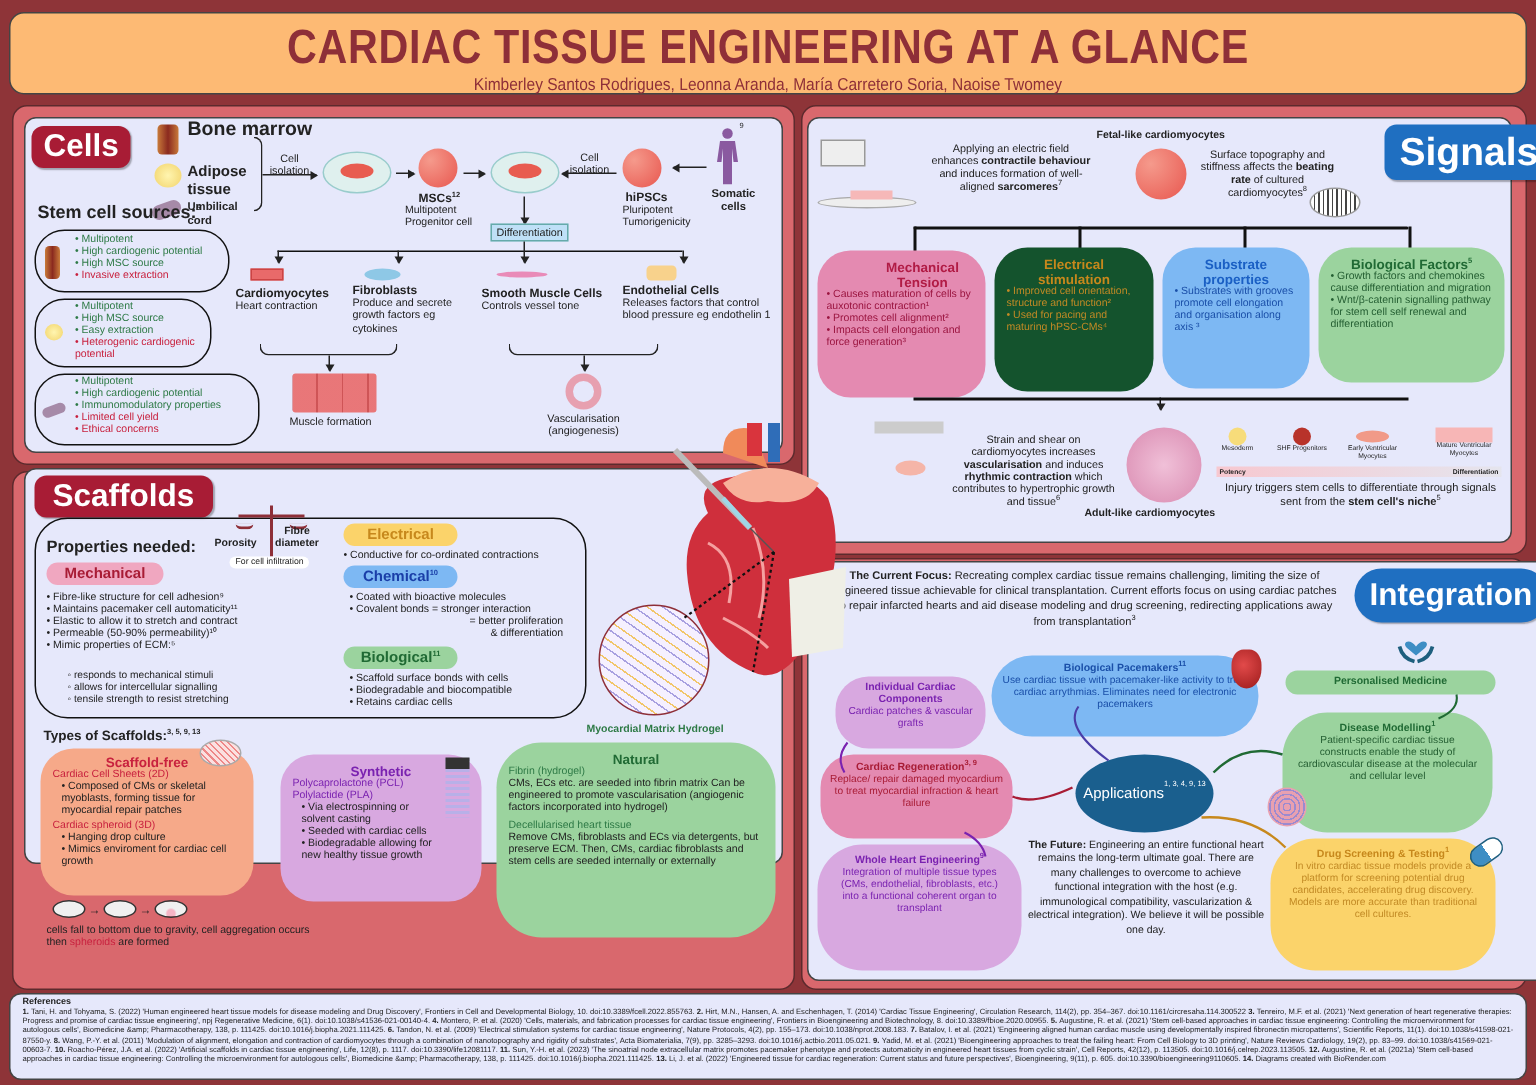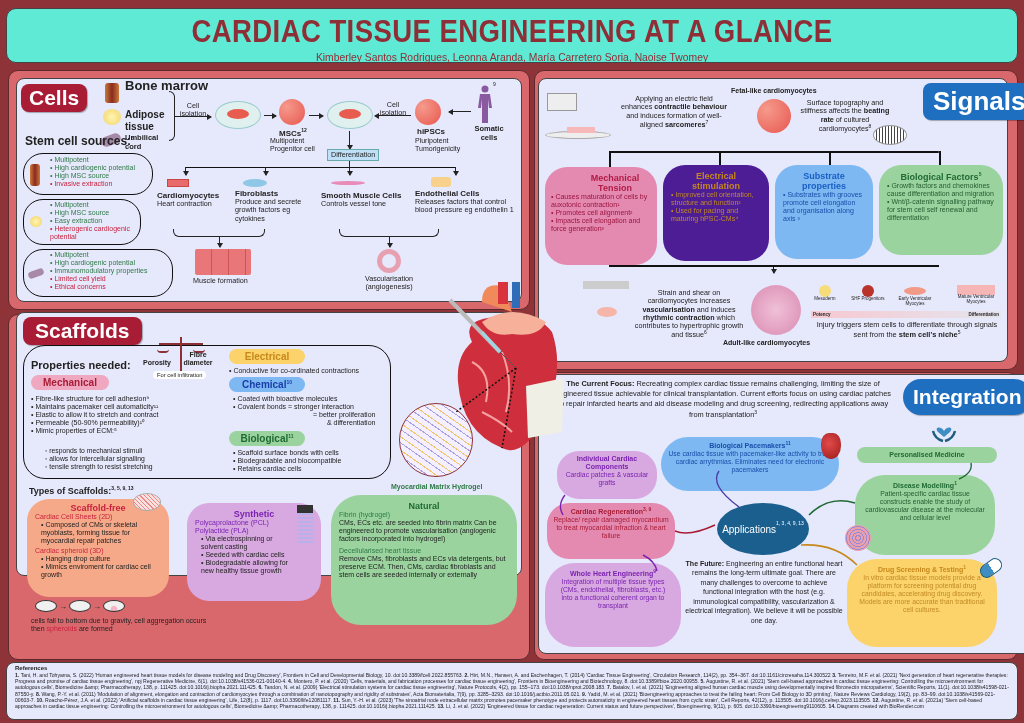"CARDIAC TISSUE ENGINEERING AT A" #header { background: #5eead4 -> #fdba74 }
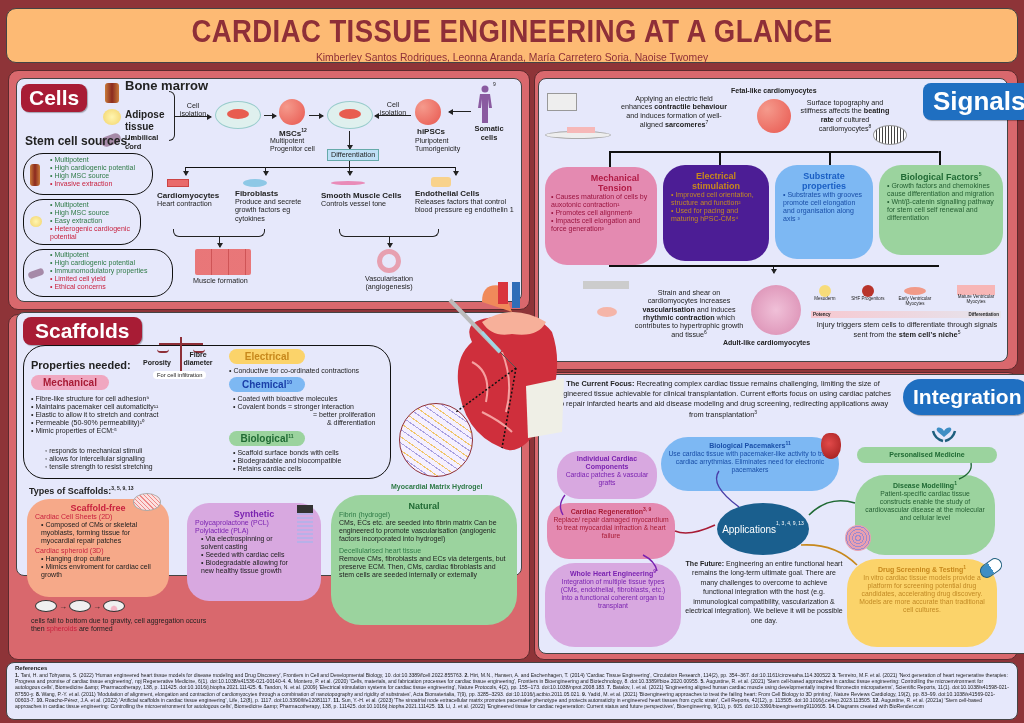"Electrical stimulation" div.bubble { background: #4c1d95 -> #14532d }
